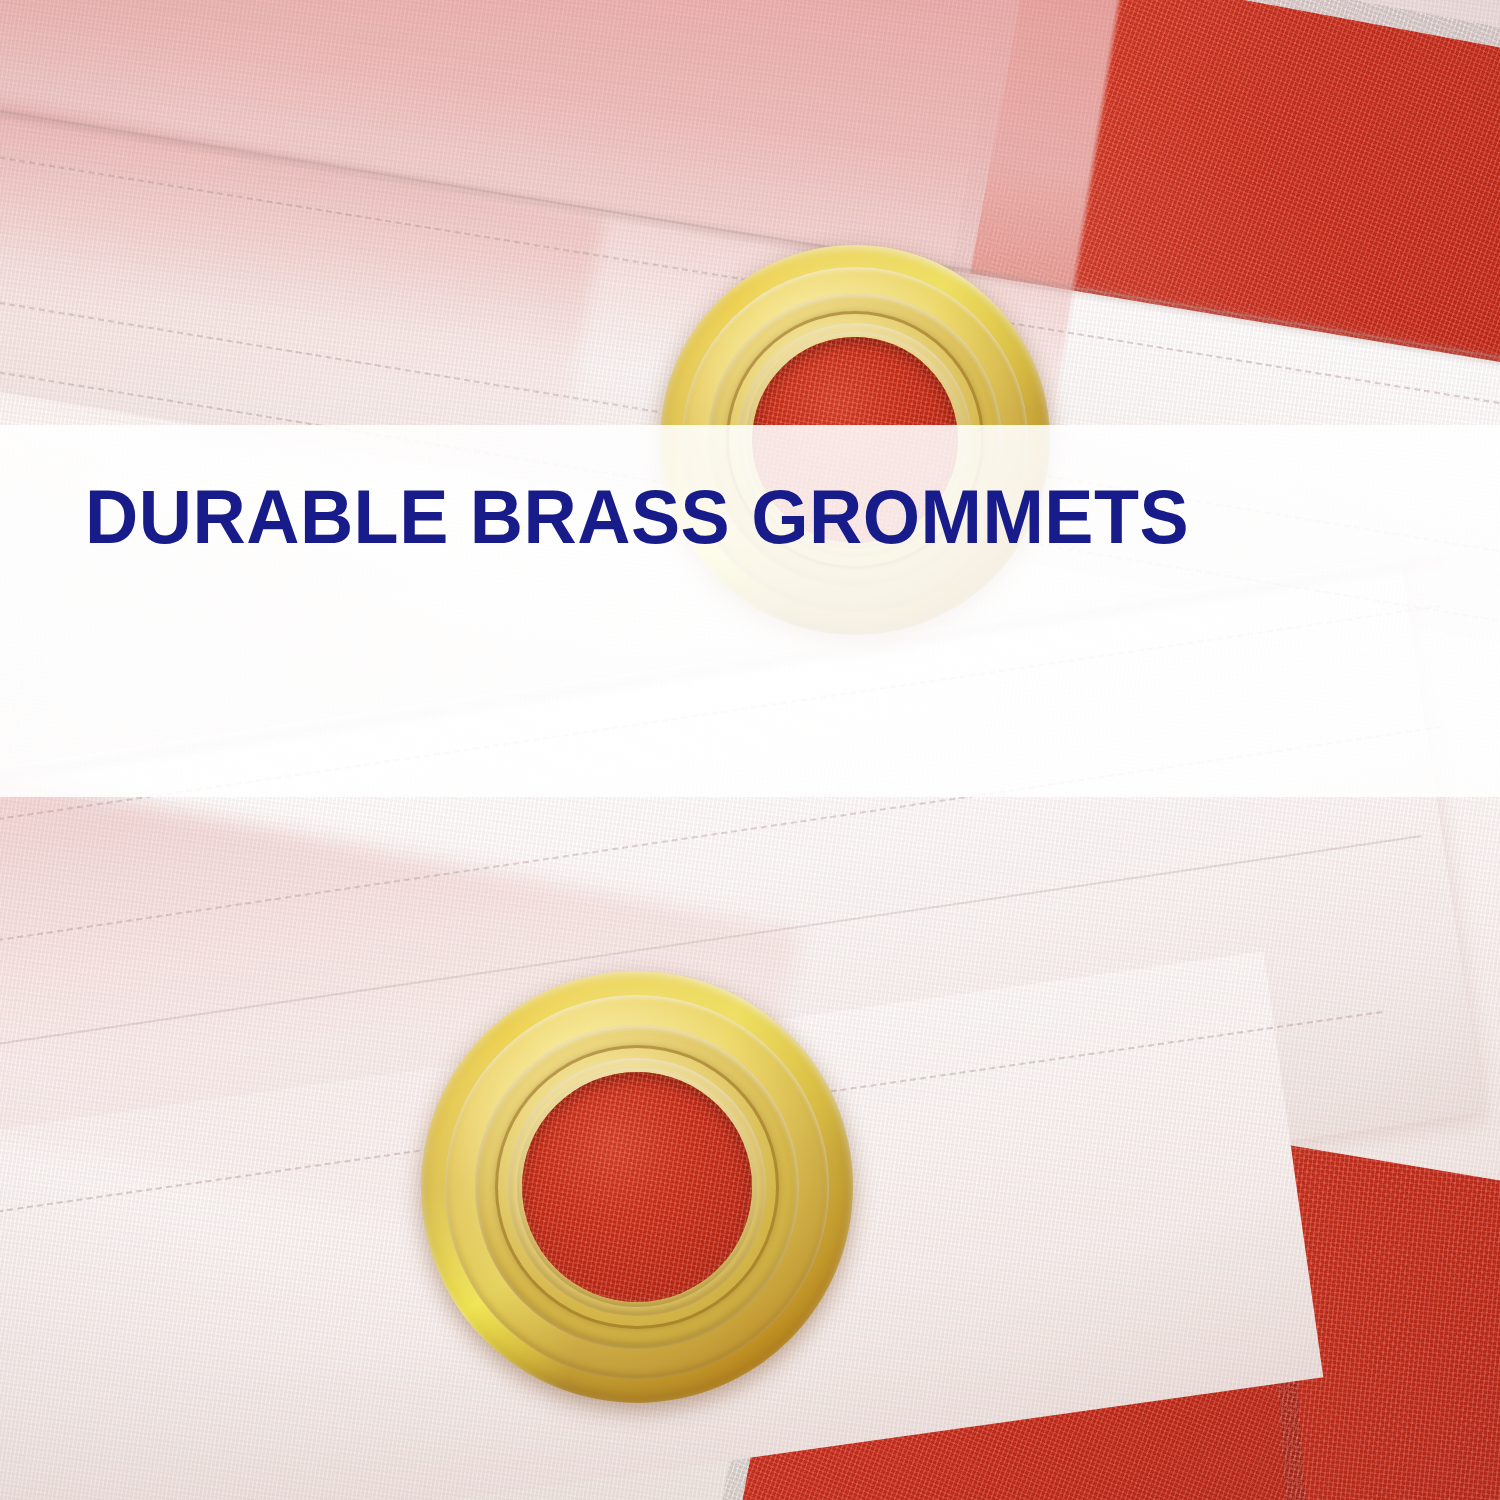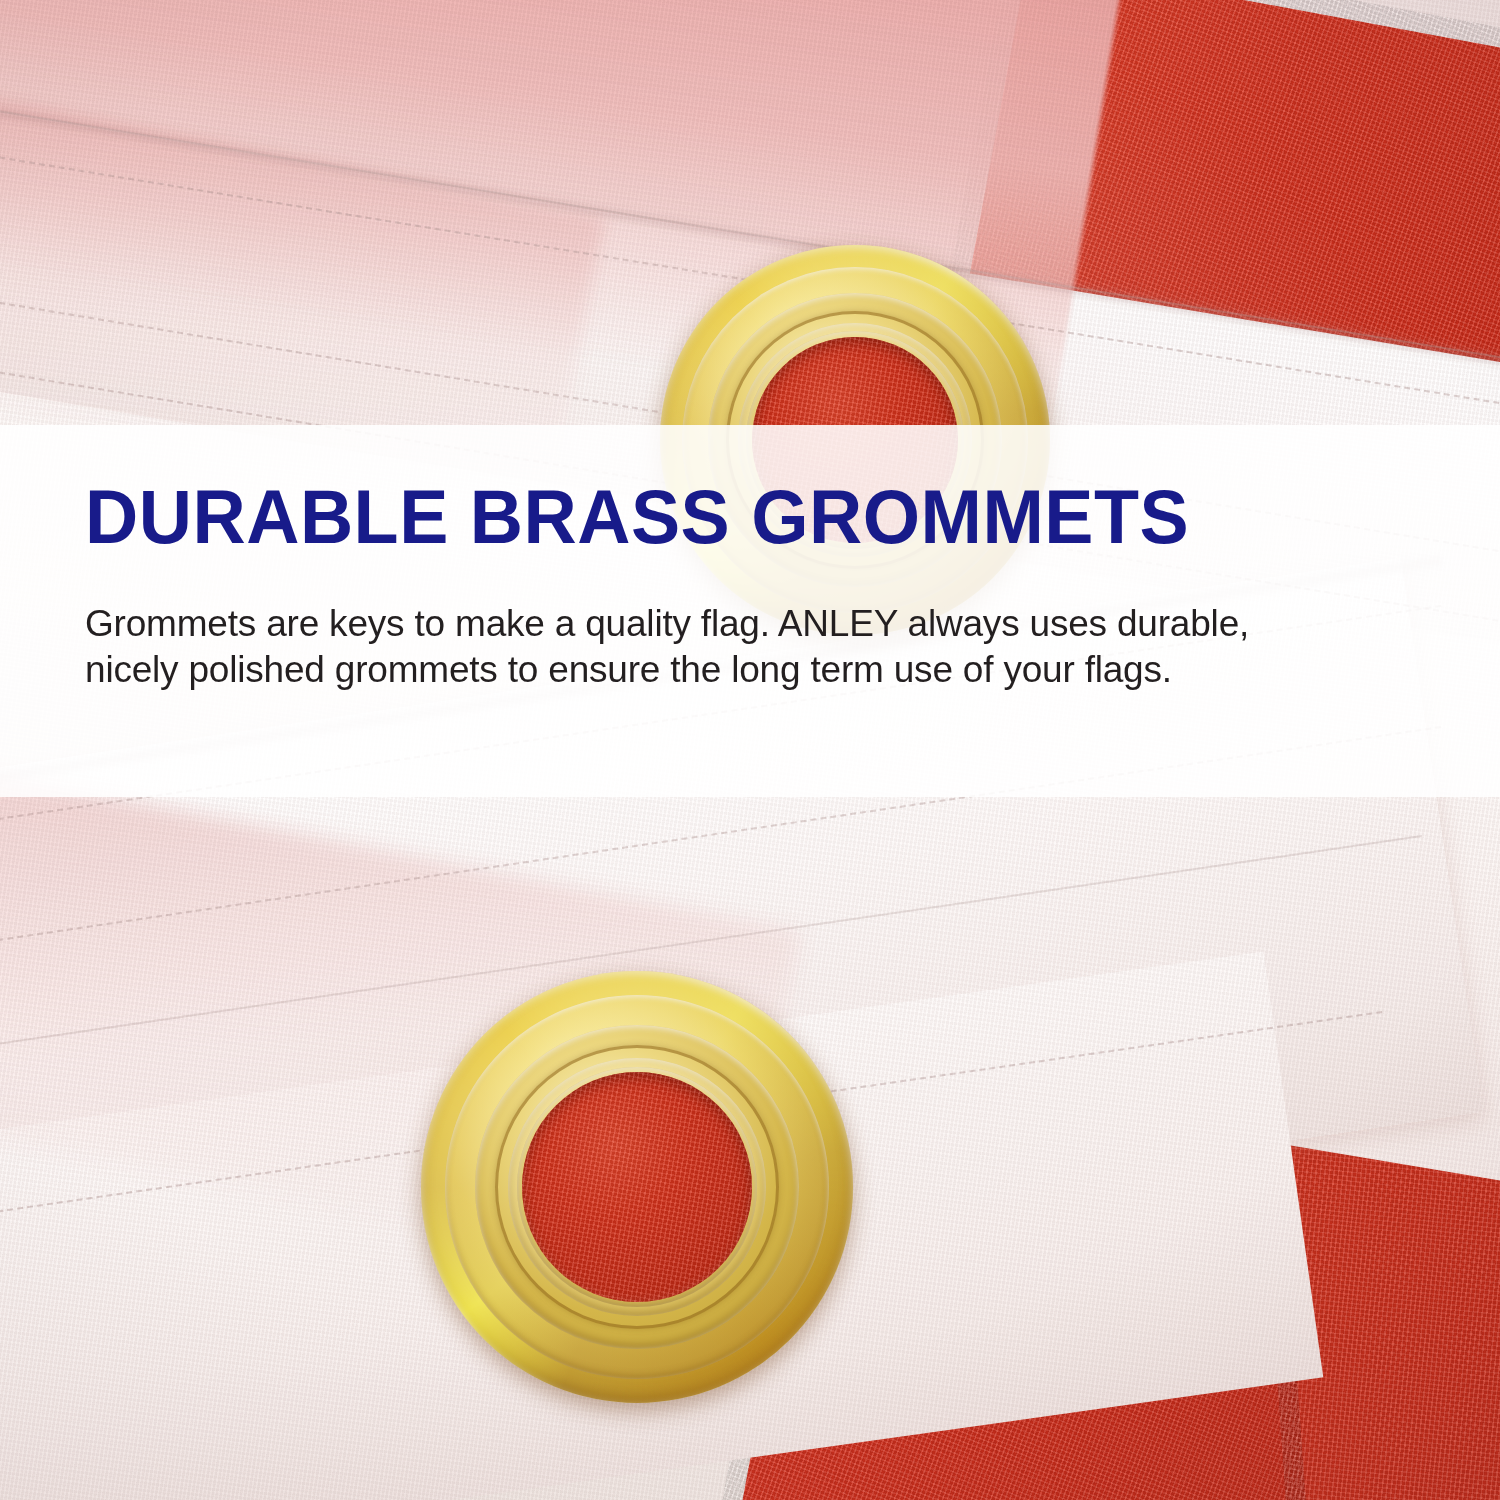"Grommets are keys to make" p.body-copy { html: <p>Grommets are keys to make a quality flag. ANLEY always uses durable, nicely polished grommets to ensure the long term use of your flags.</p> -> none }
